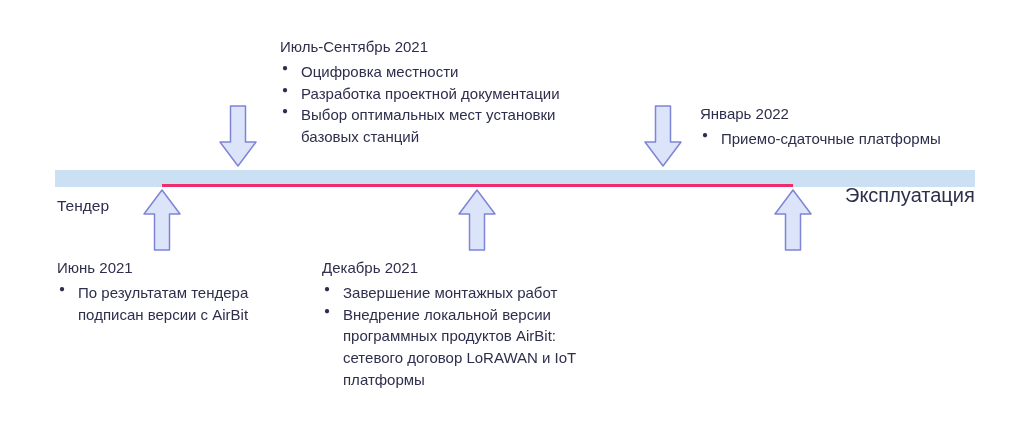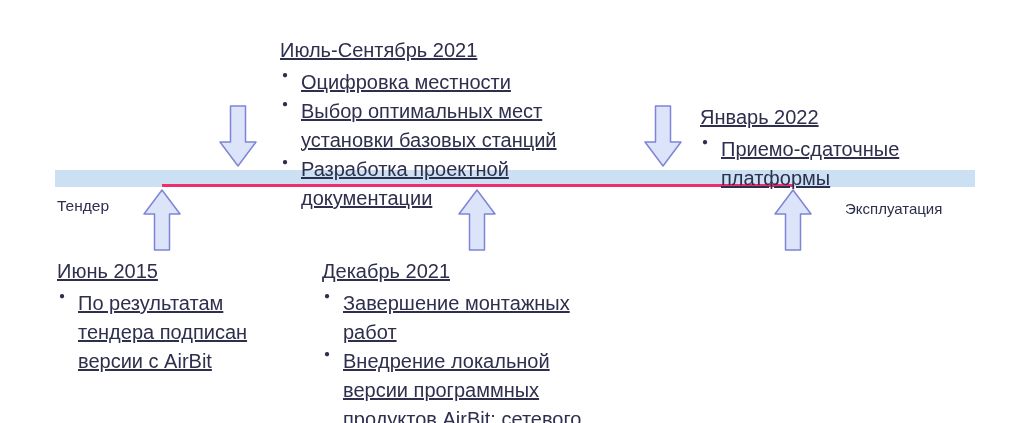"Июль-Сентябрь 2021" .event { font-size: 20px -> 15px; text-decoration: underline -> none }
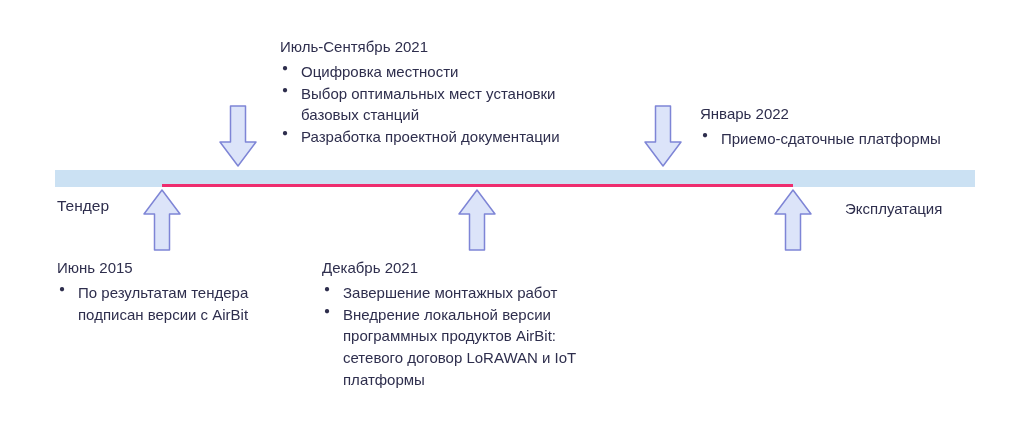"Выбор оптимальных мест установки базовых" li { order: before "Разработка проектной документации" -> after "Разработка проектной документации" }
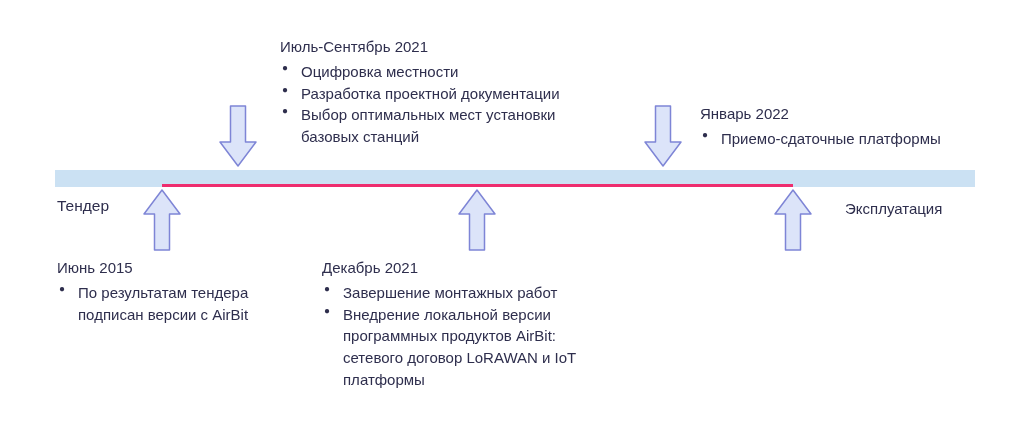"Эксплуатация" .label-end { font-size: 15px -> 20px; top: 200px -> 184px }
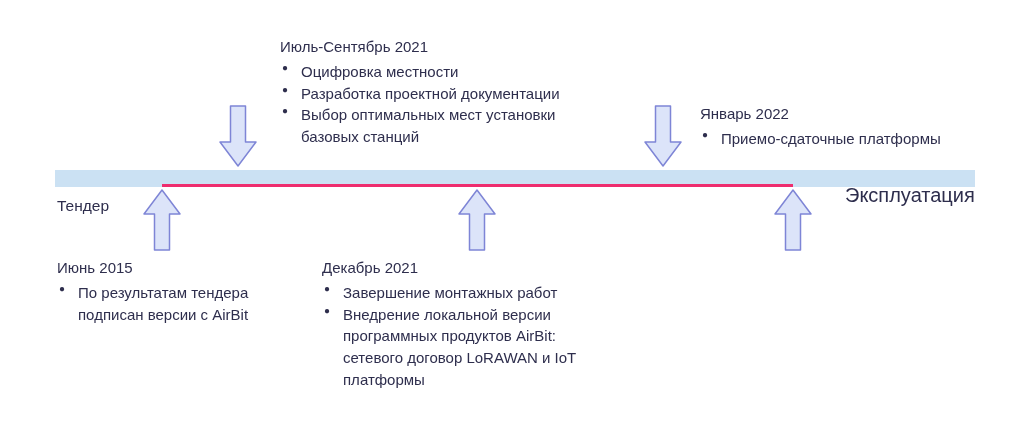"Июнь 2015" div.event-title { text: 2015 -> 2021 }
